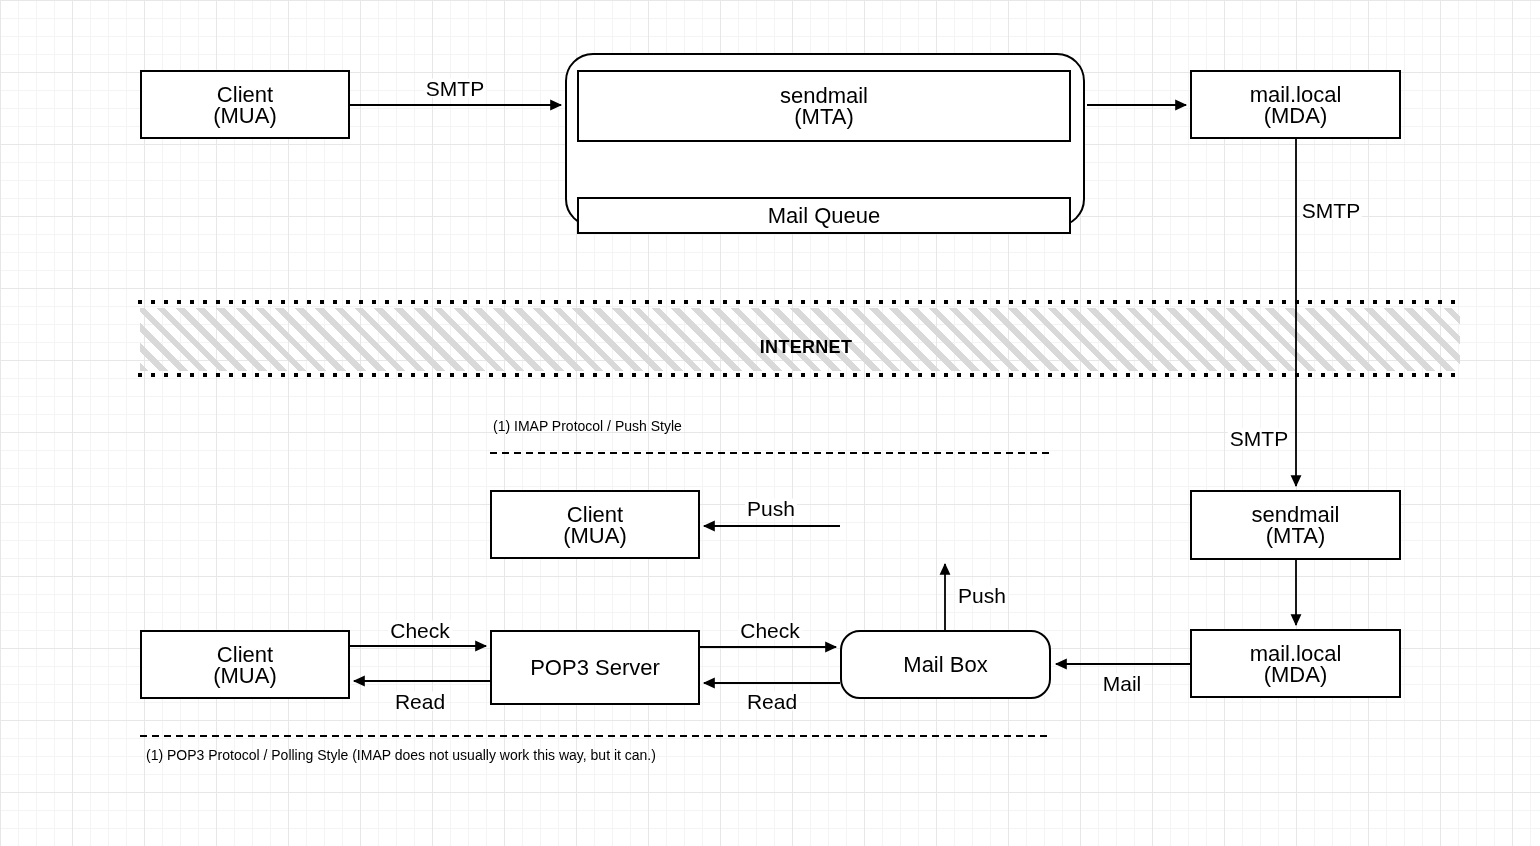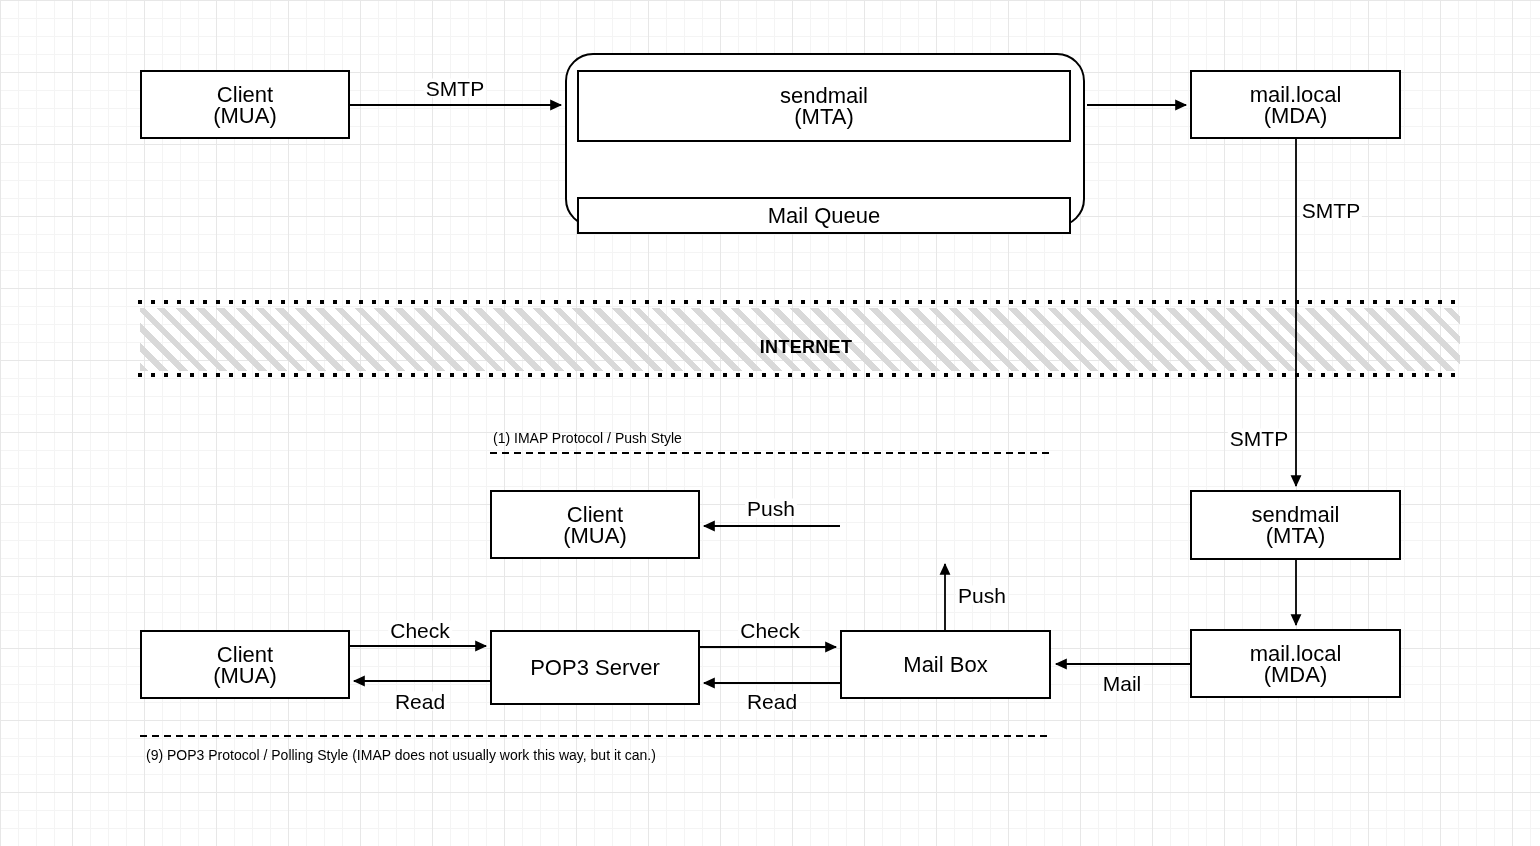"(1) IMAP Protocol / Push" div.section-label { top: 430px -> 418px }
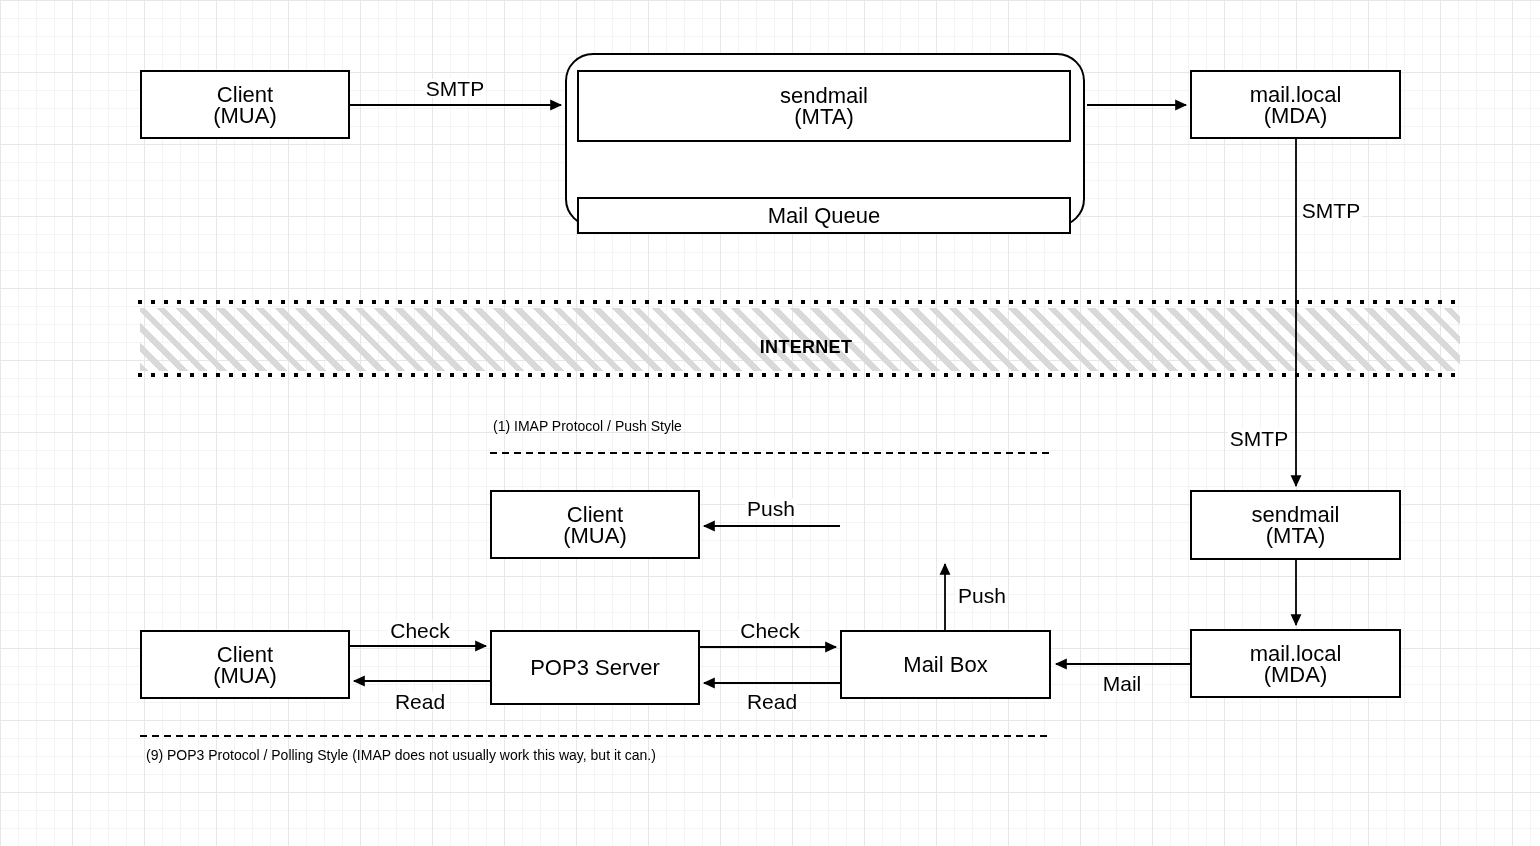"Mail Box" div.node { border-radius: none -> 20px }
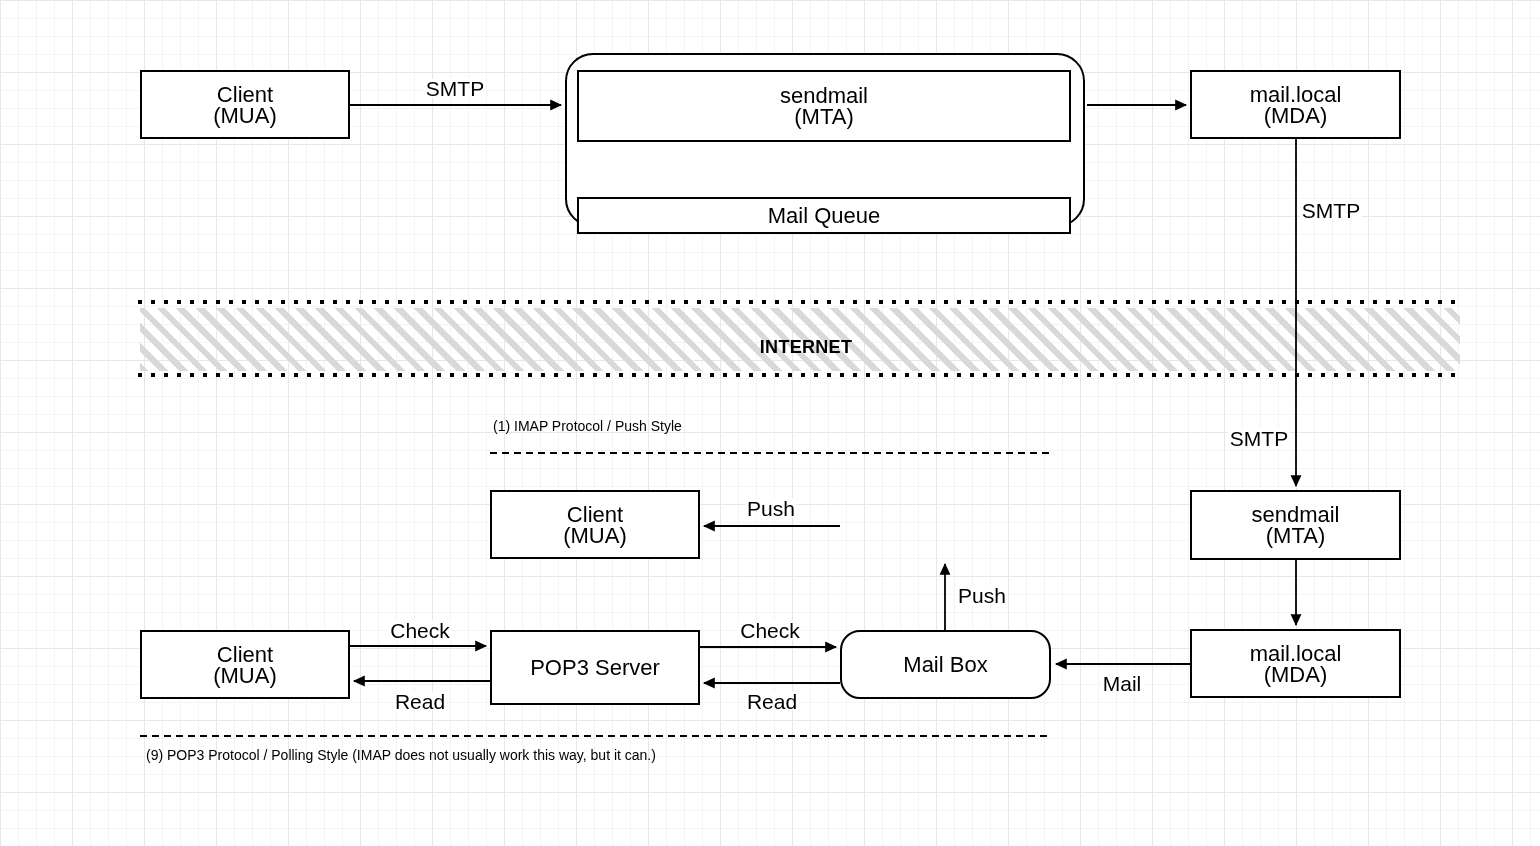"(9) POP3 Protocol / Polling" div.section-label { text: 9 -> 1 }
